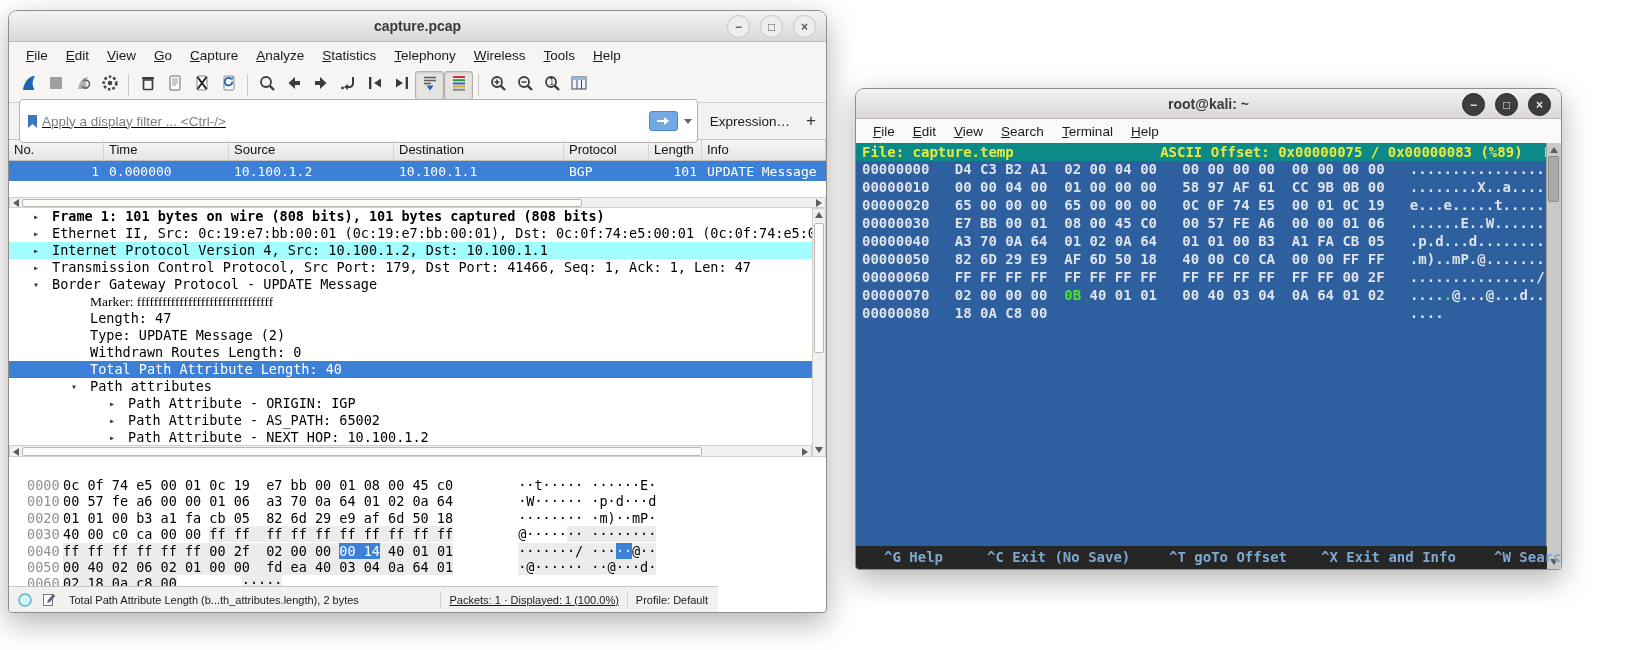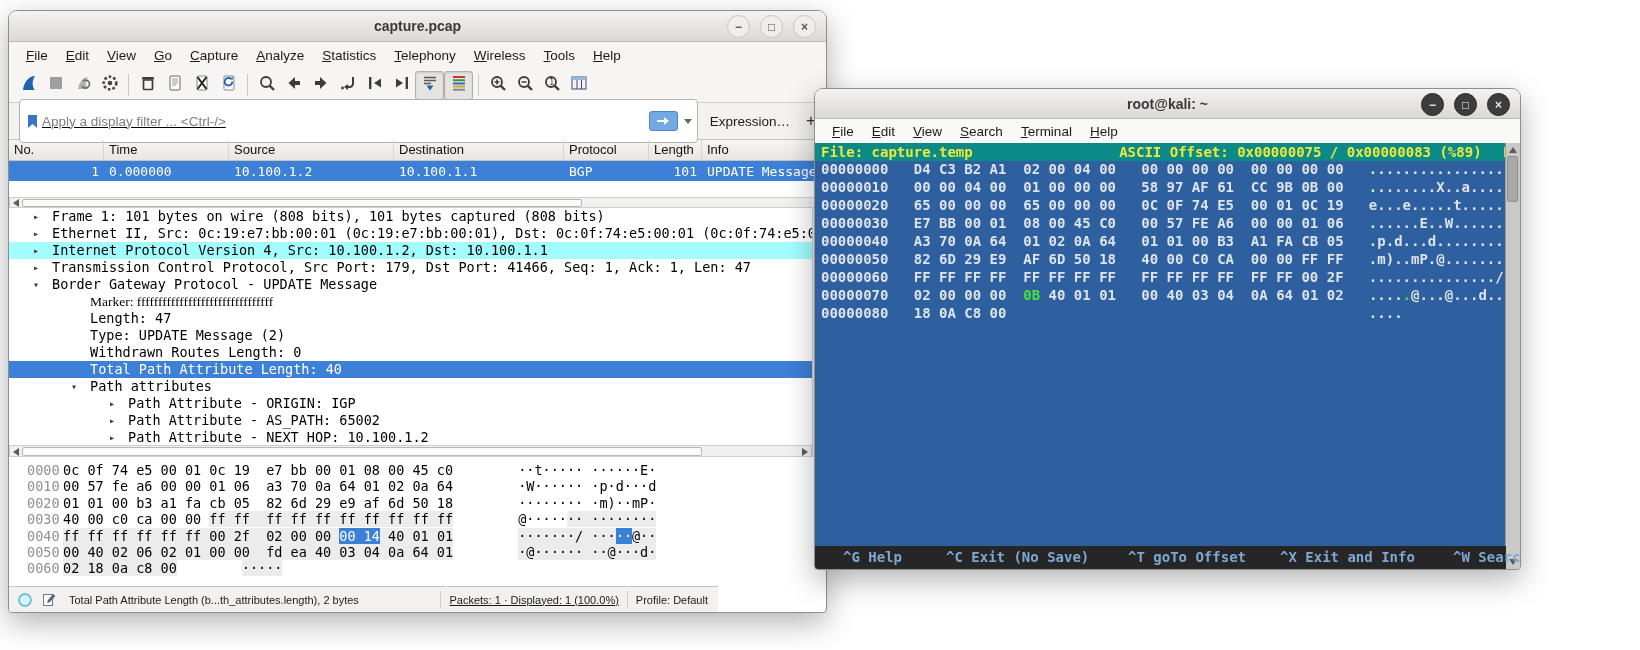"root@kali: ~" div.win { left: 814px -> 855px }
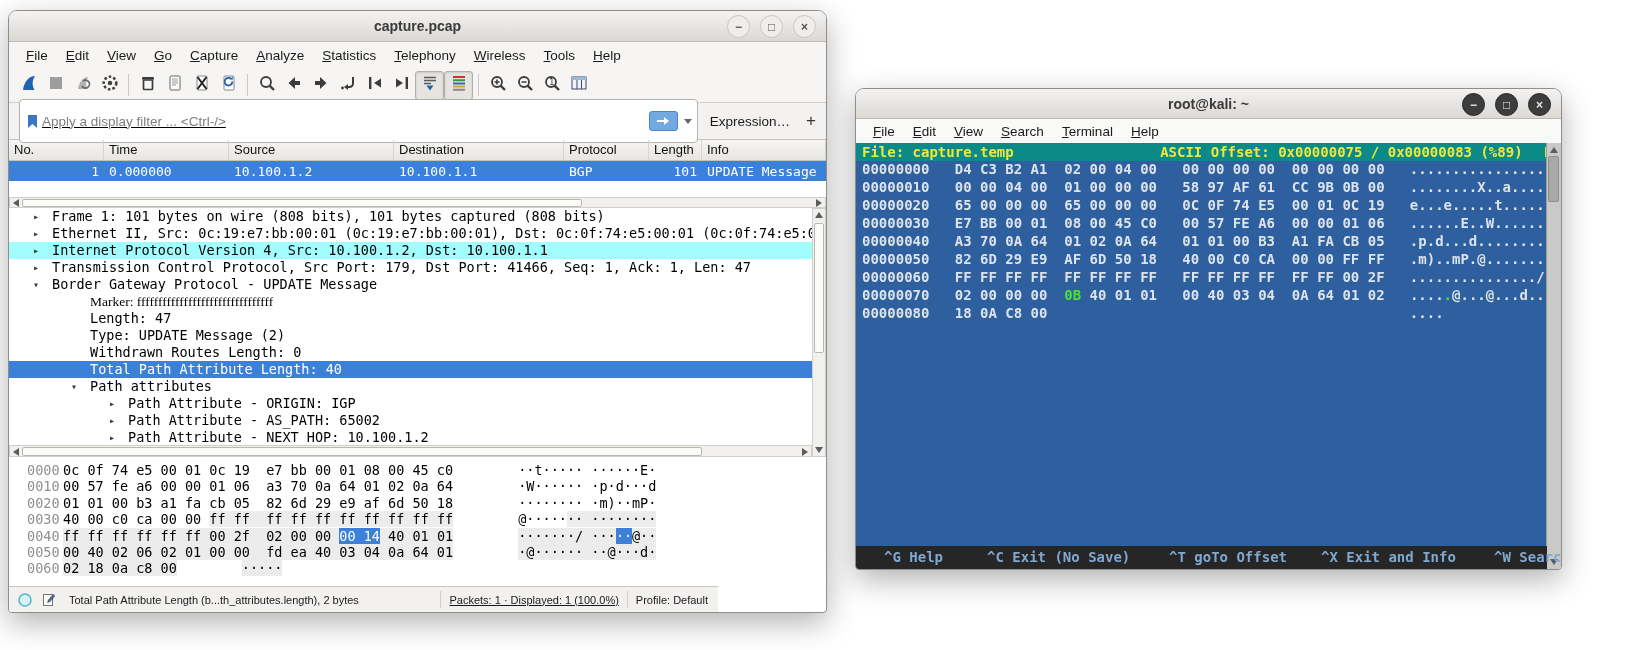"▸ Frame 1: 101 bytes" div.pd-row { font-weight: none -> bold }
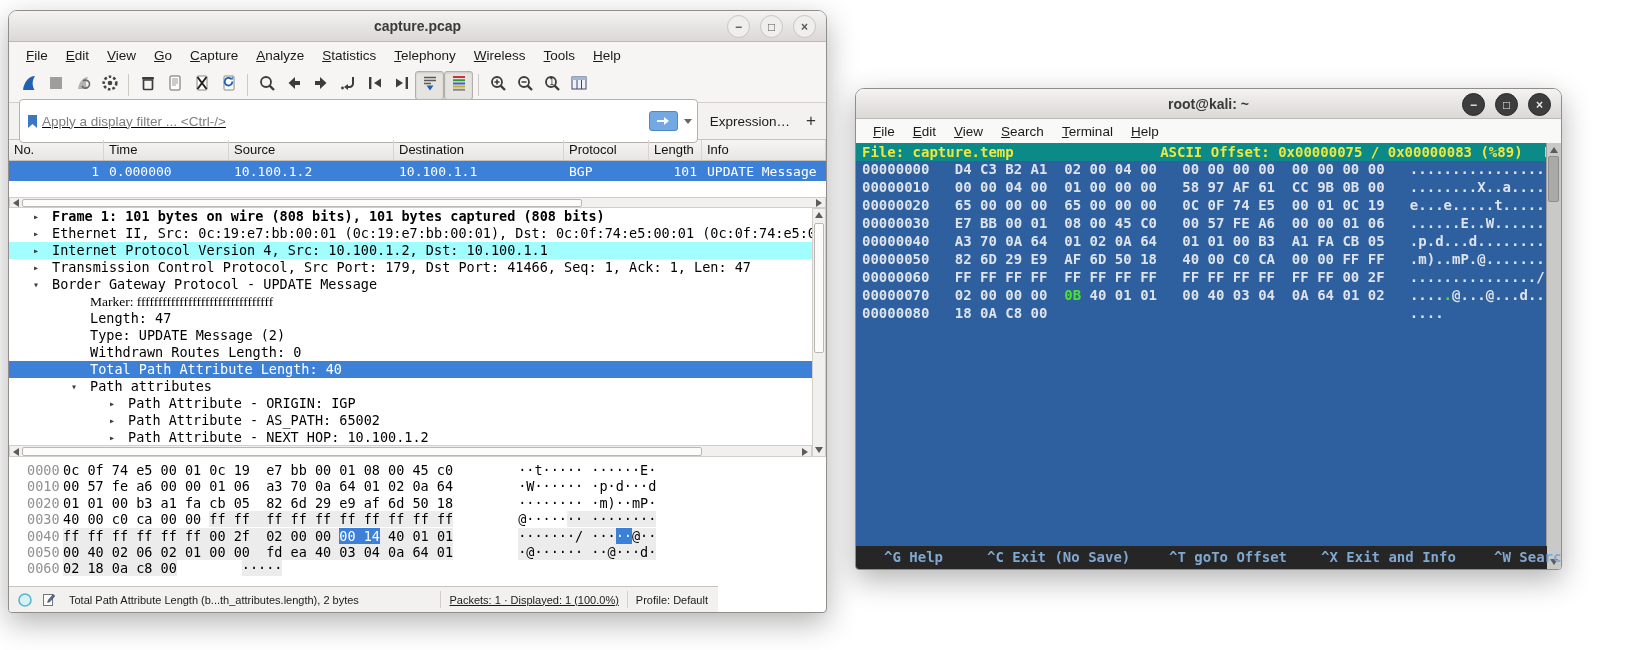"0000 0c 0f 74 e5" #ws-hex { padding-top: 5px -> 20px }
